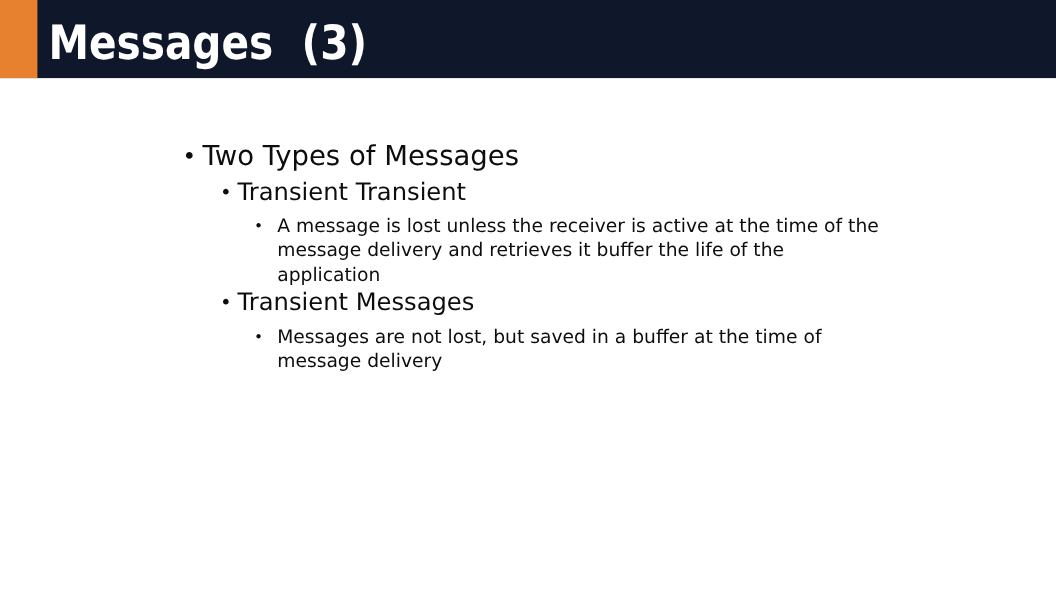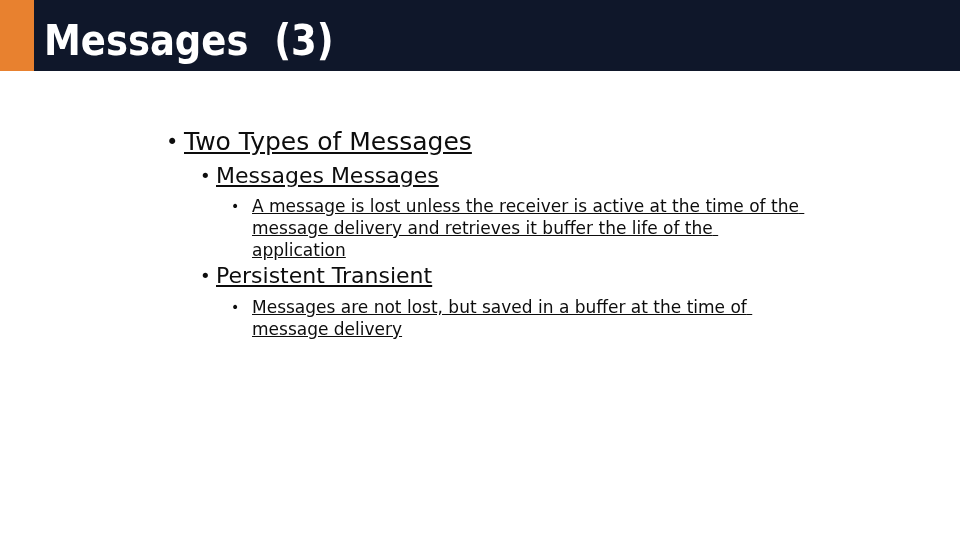"Two Types of Messages" .bullet-text { text-decoration: underline -> none }
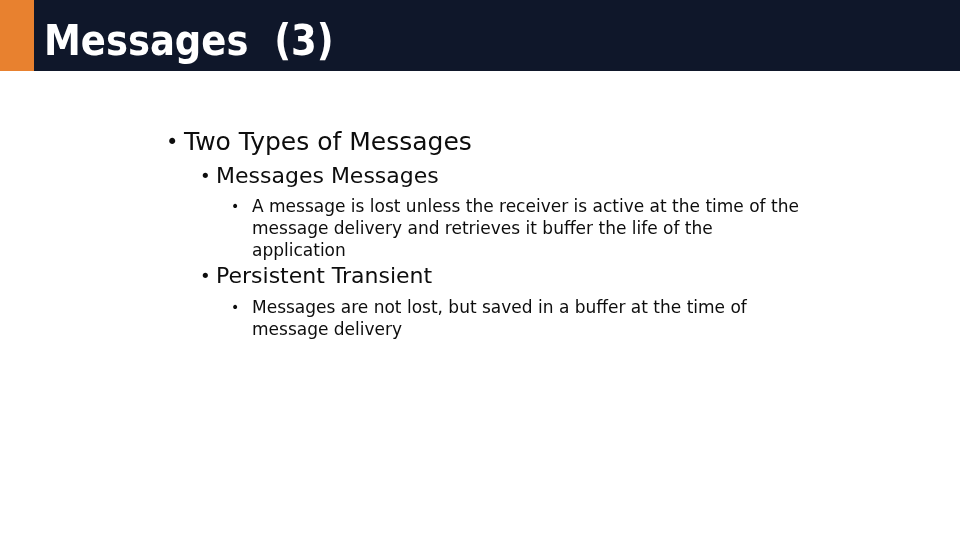"Messages Messages" span.bullet-text { text: Messages Messages -> Transient Transient }
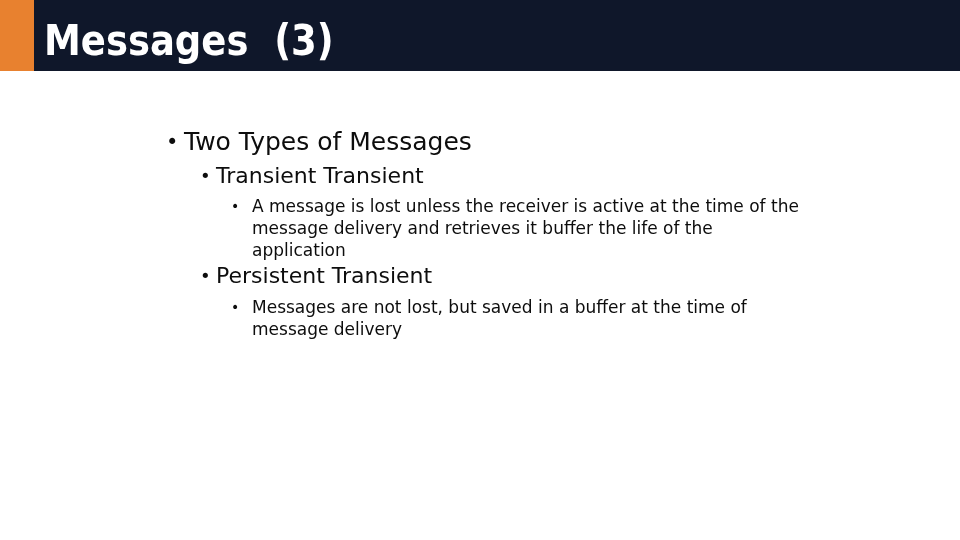"Persistent Transient" span.bullet-text { text: Persistent Transient -> Transient Messages }
